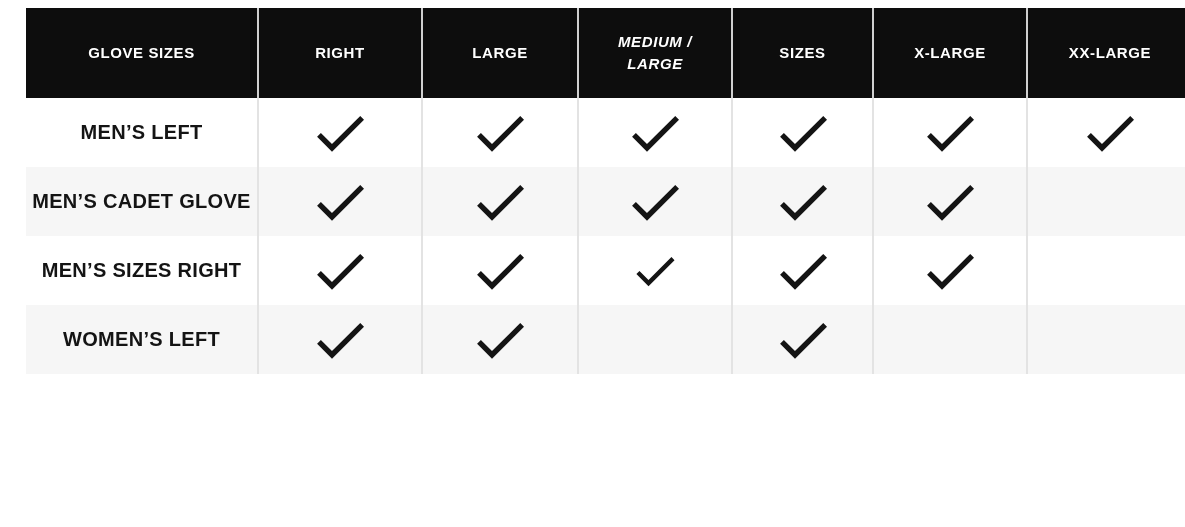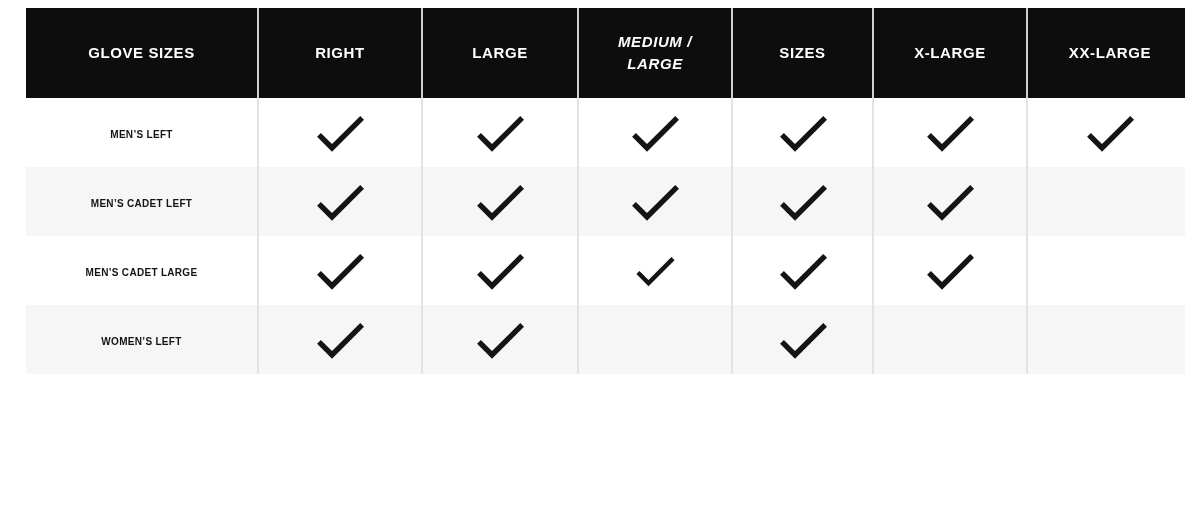"MEN’S LEFT" td.rowlabel .rlabel { font-size: 10px -> 20px }
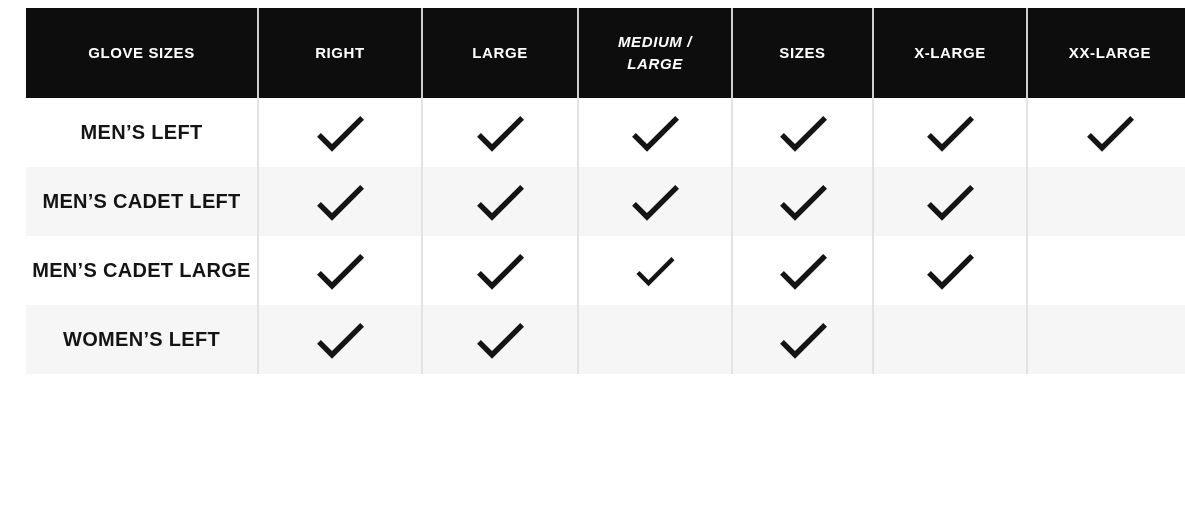"MEN’S CADET LEFT" span.rlabel { text: LEFT -> GLOVE }
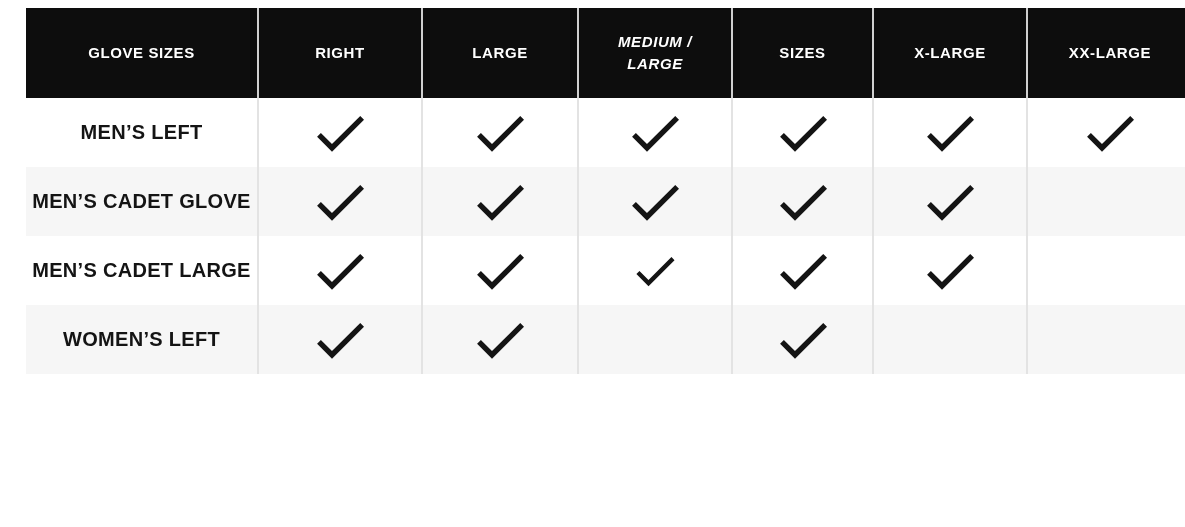"MEN’S CADET LARGE" span.rlabel { text: CADET LARGE -> SIZES RIGHT }
